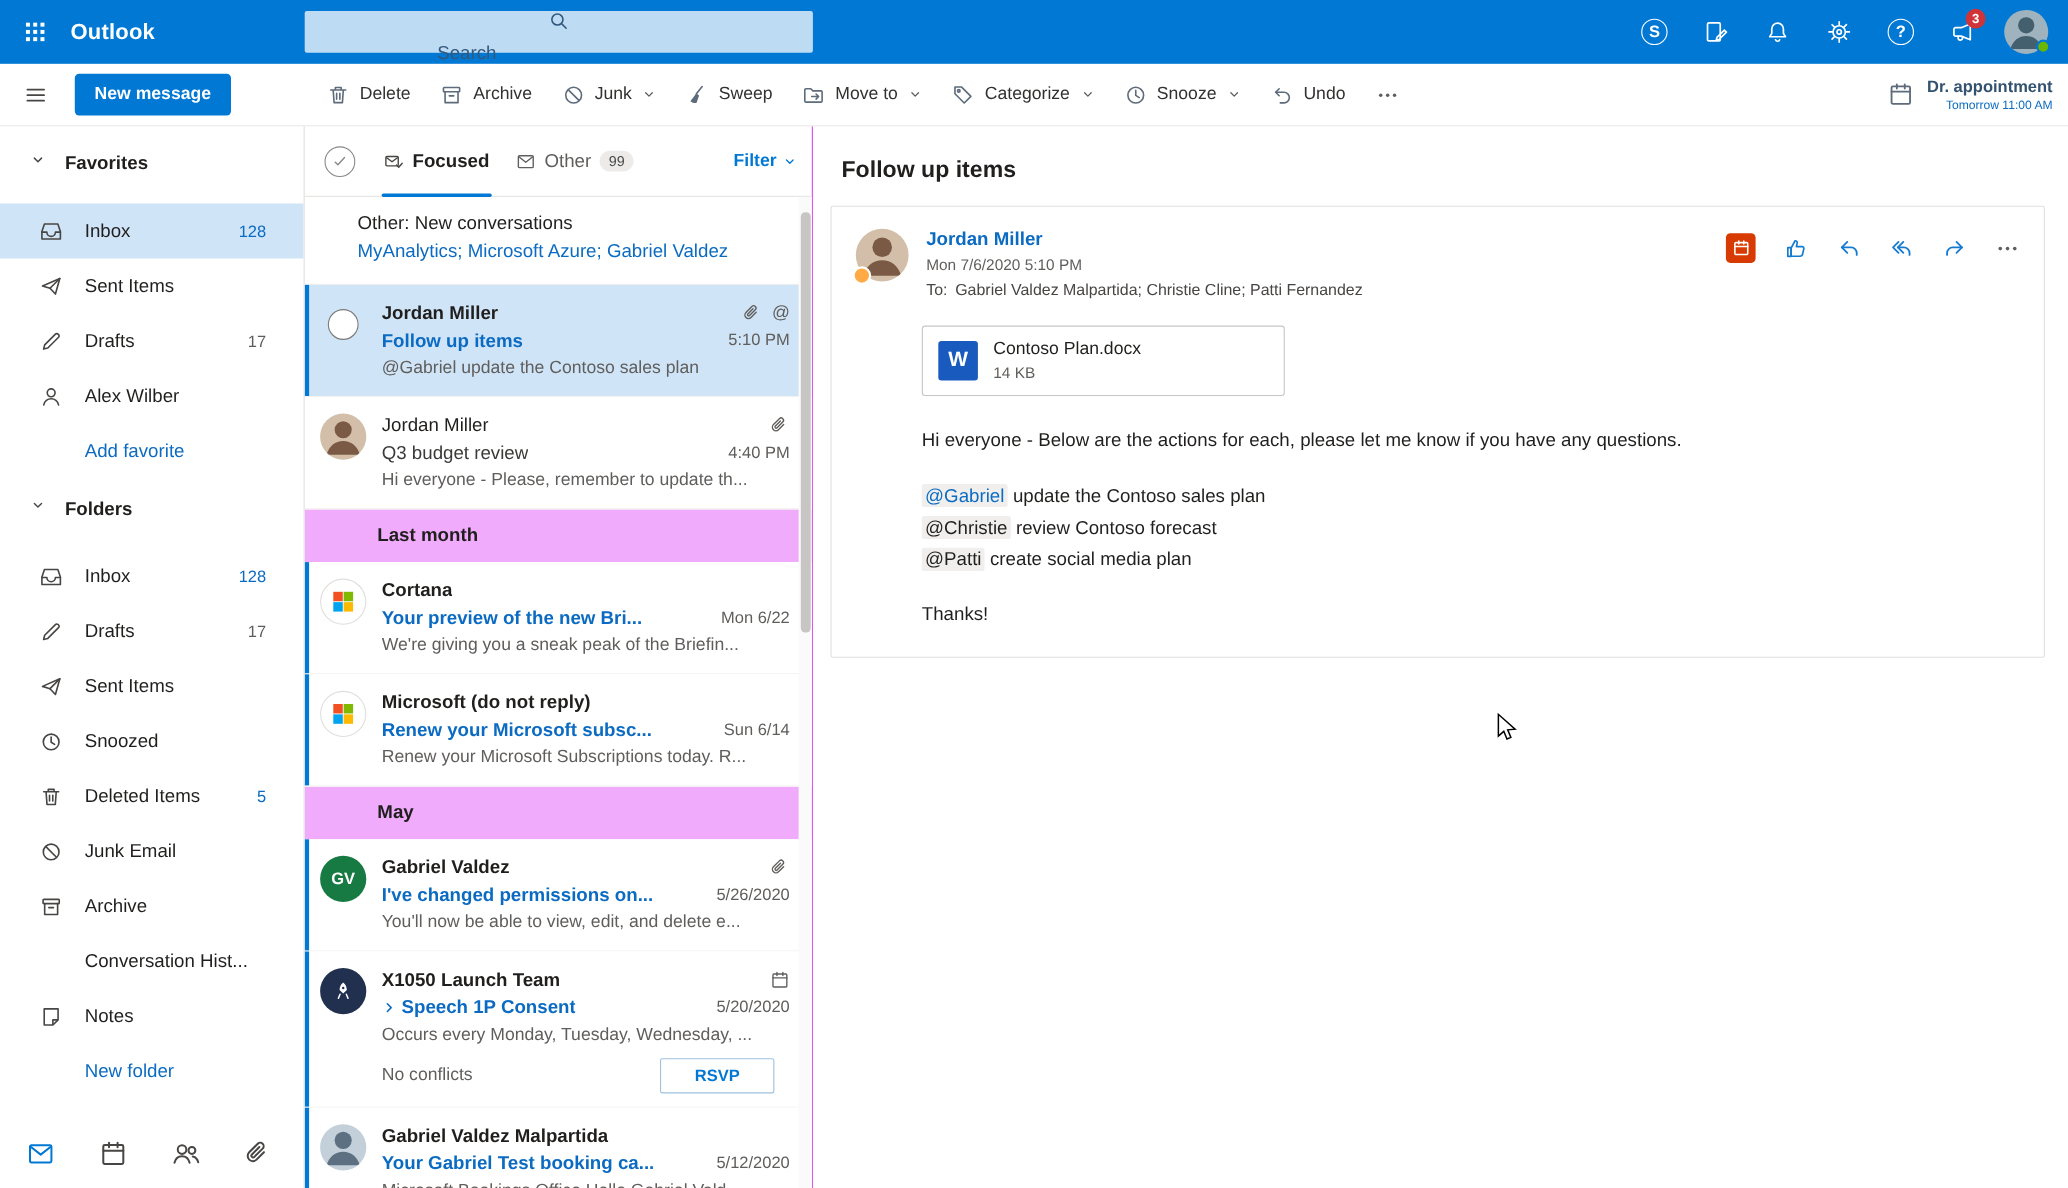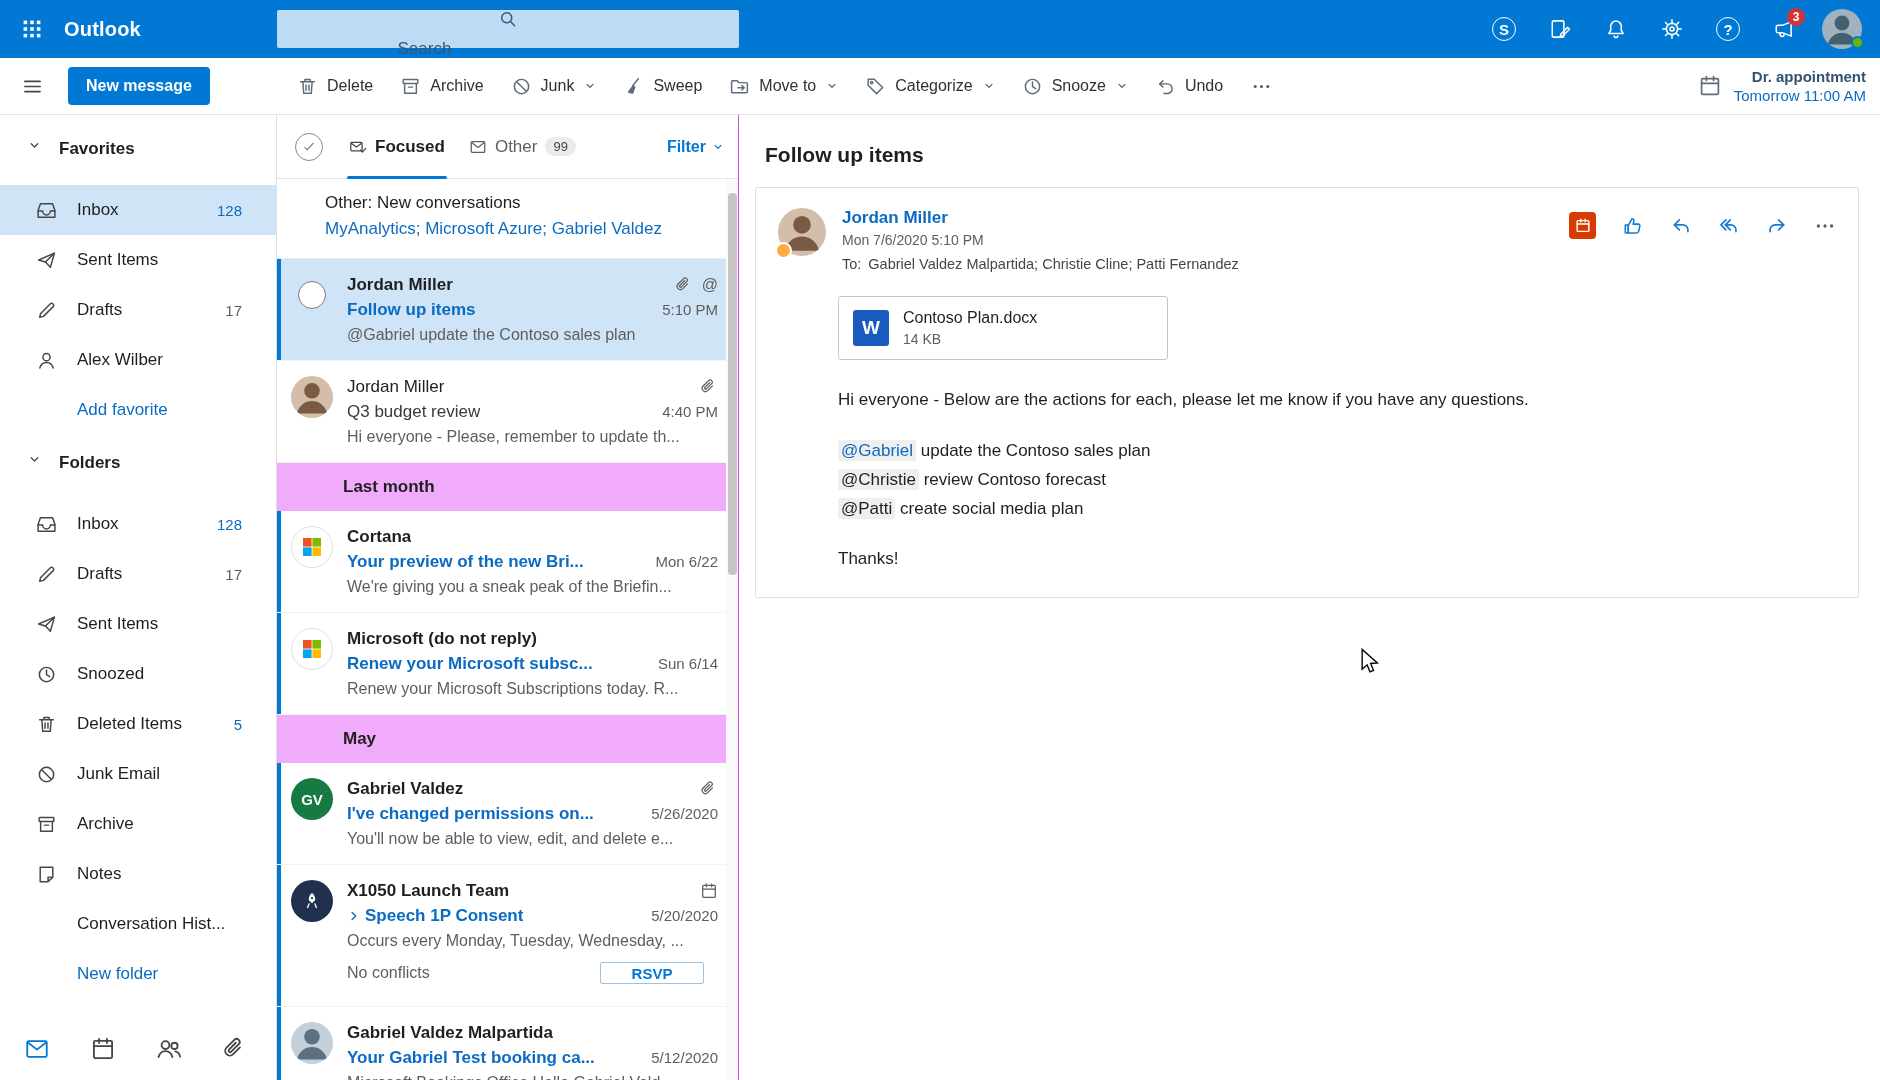"Tomorrow 11:00 AM" .rem-time { font-size: 15px -> 11px }
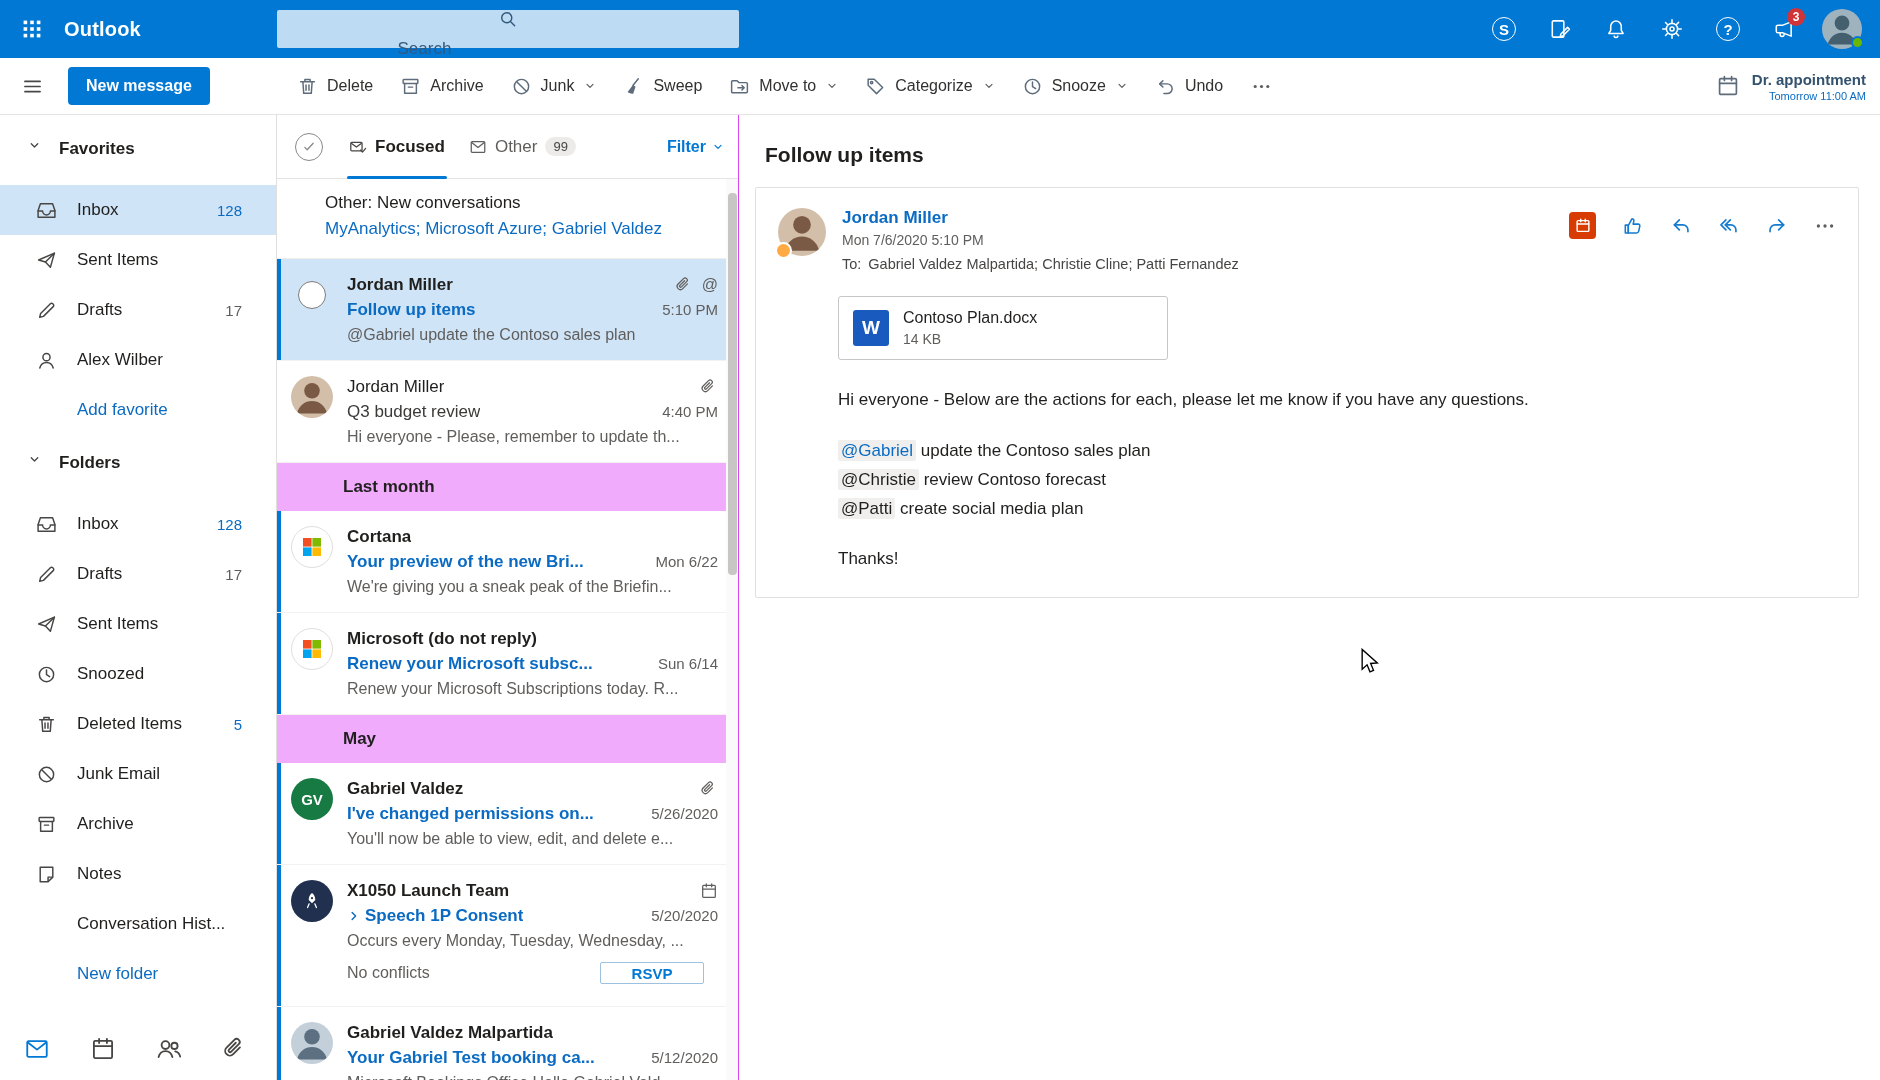"Notes" div.sb-item { order: before "Conversation Hist..." -> after "Conversation Hist..." }
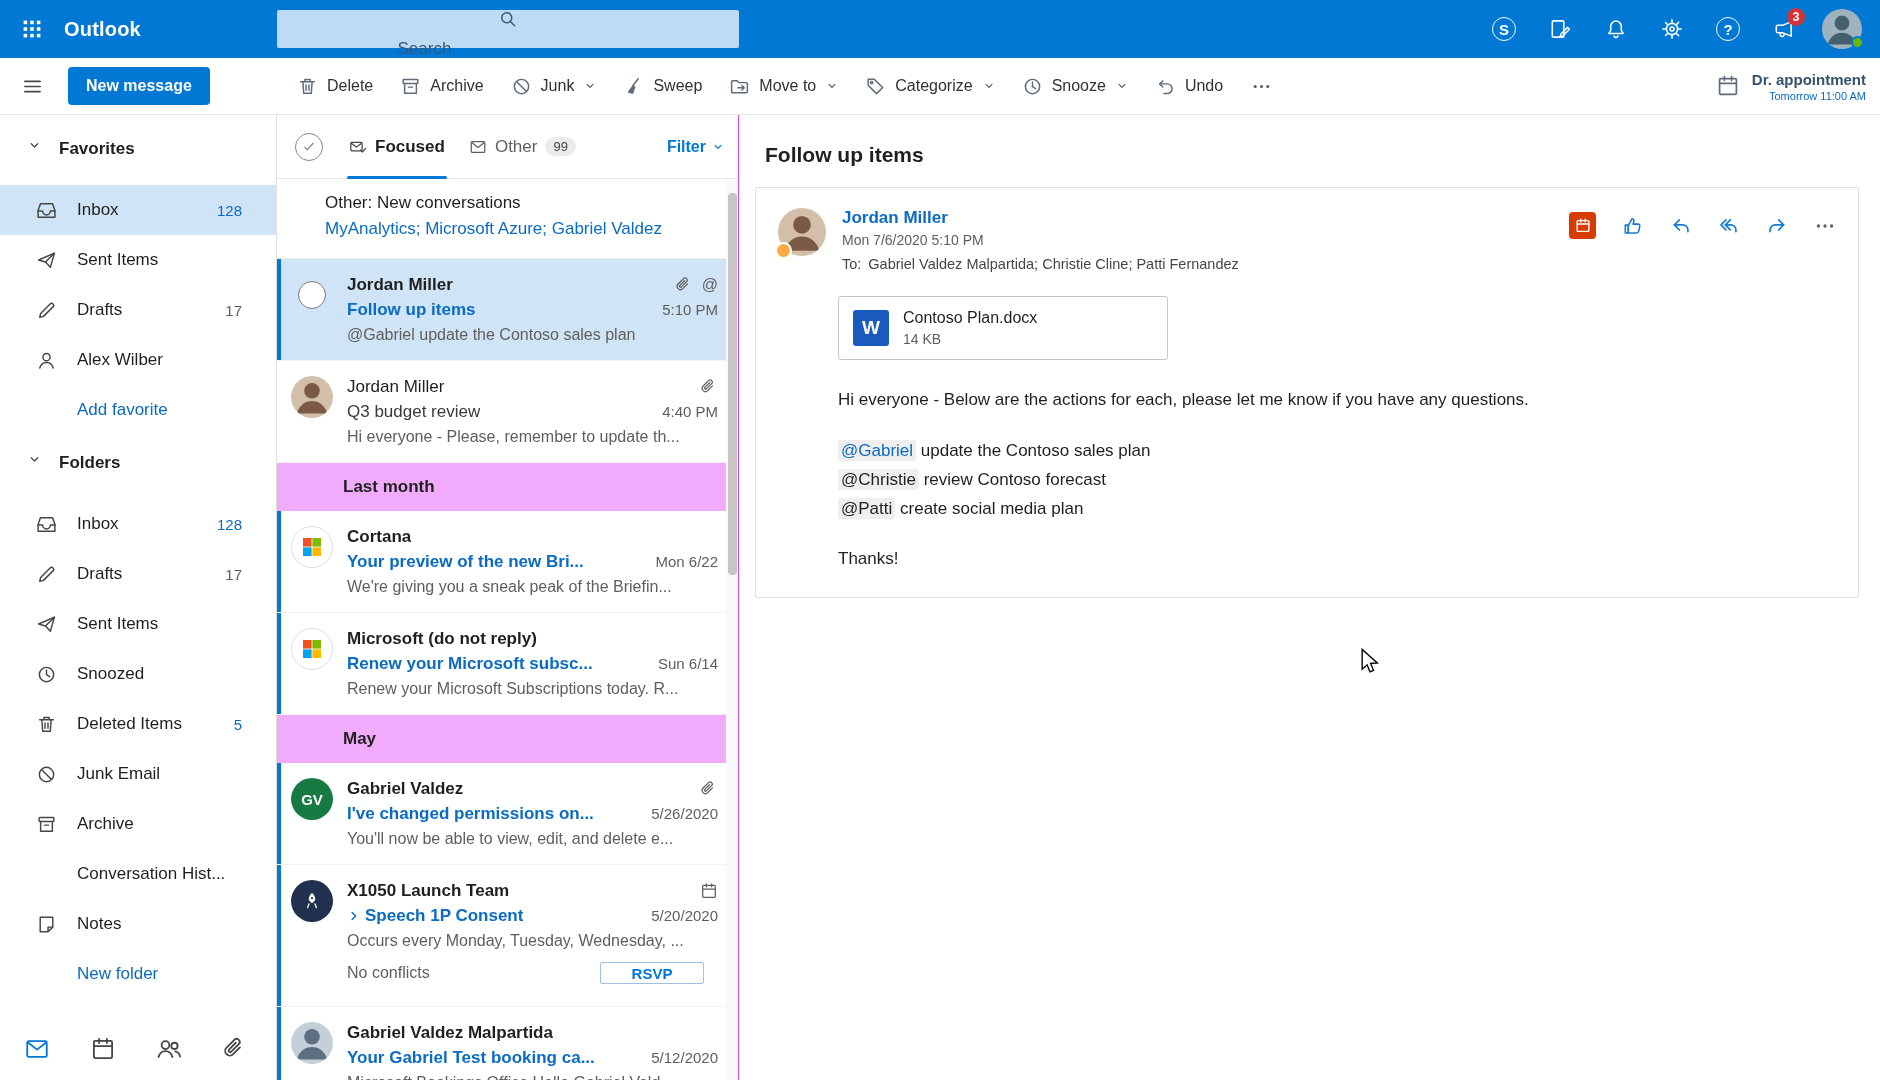"RSVP" .rsvp { height: 22px -> 32px }
